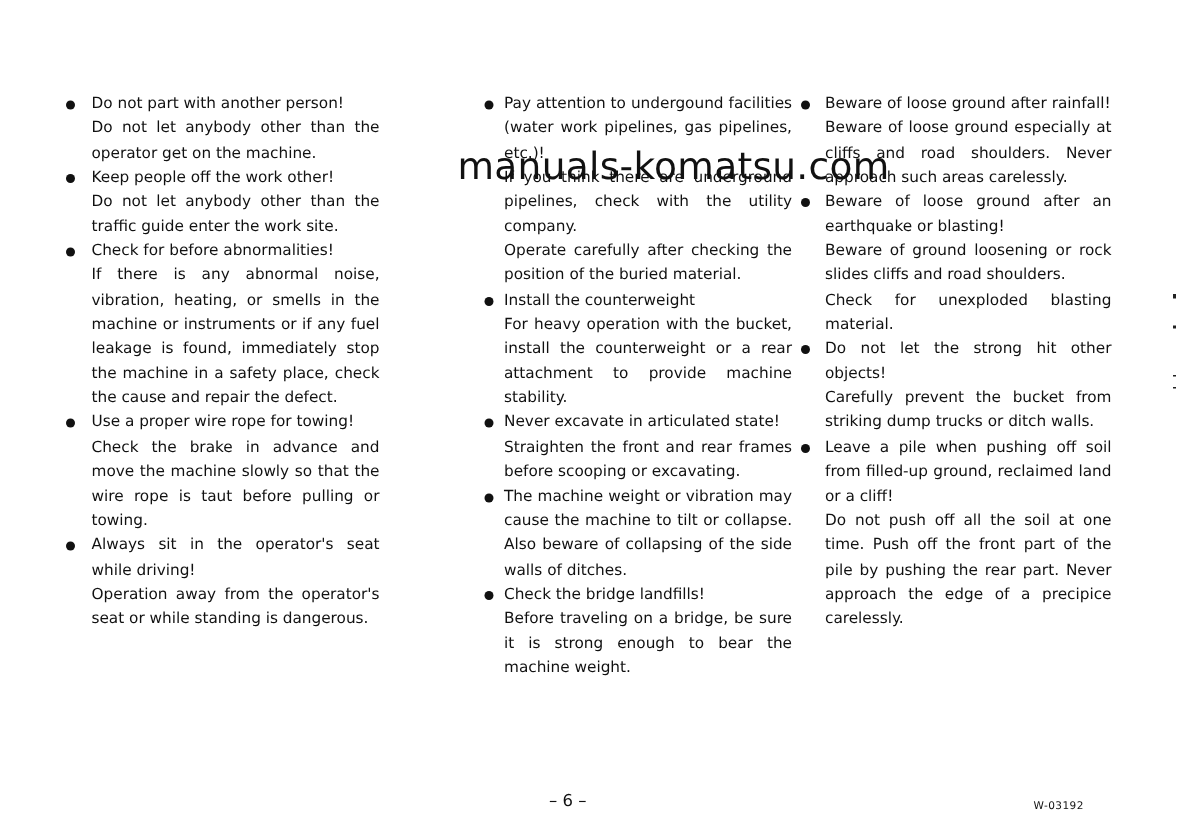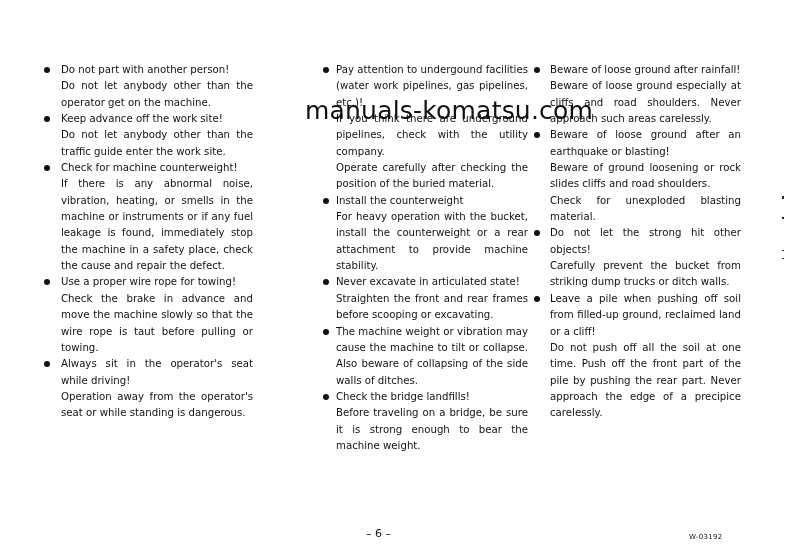"Keep advance off the work" span.p { text: advance off the work site -> people off the work other }
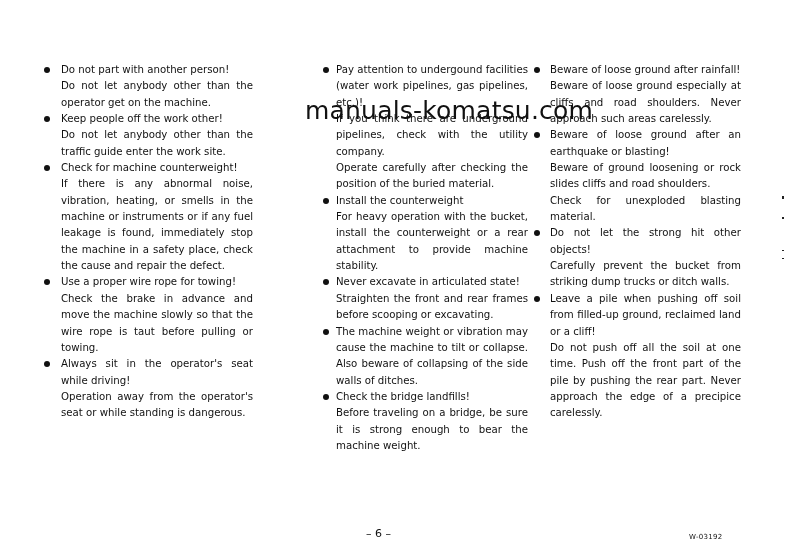"Check for machine counterweight!" span.p { text: machine counterweight -> before abnormalities }
